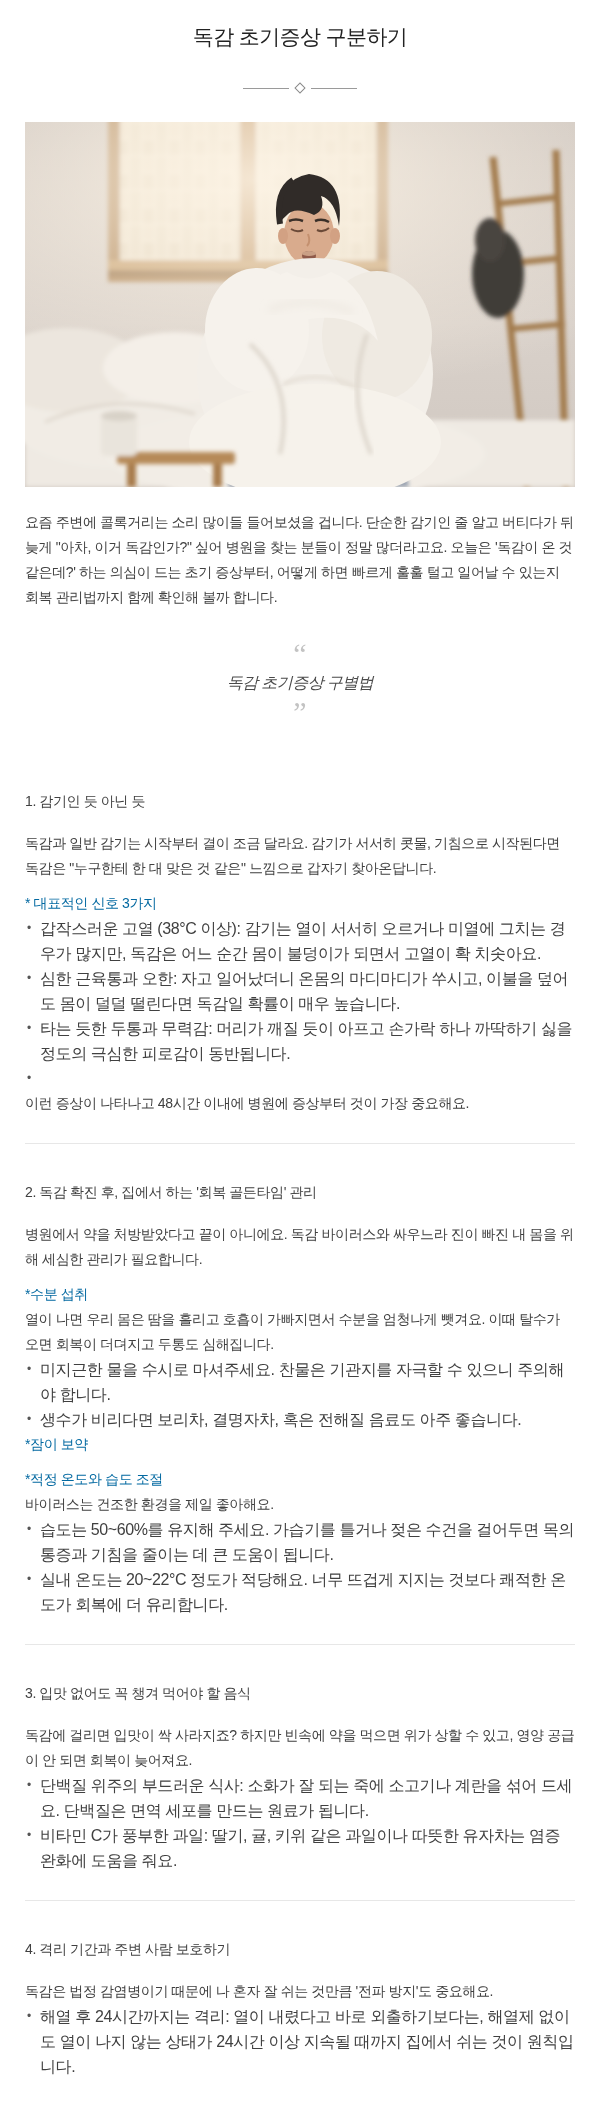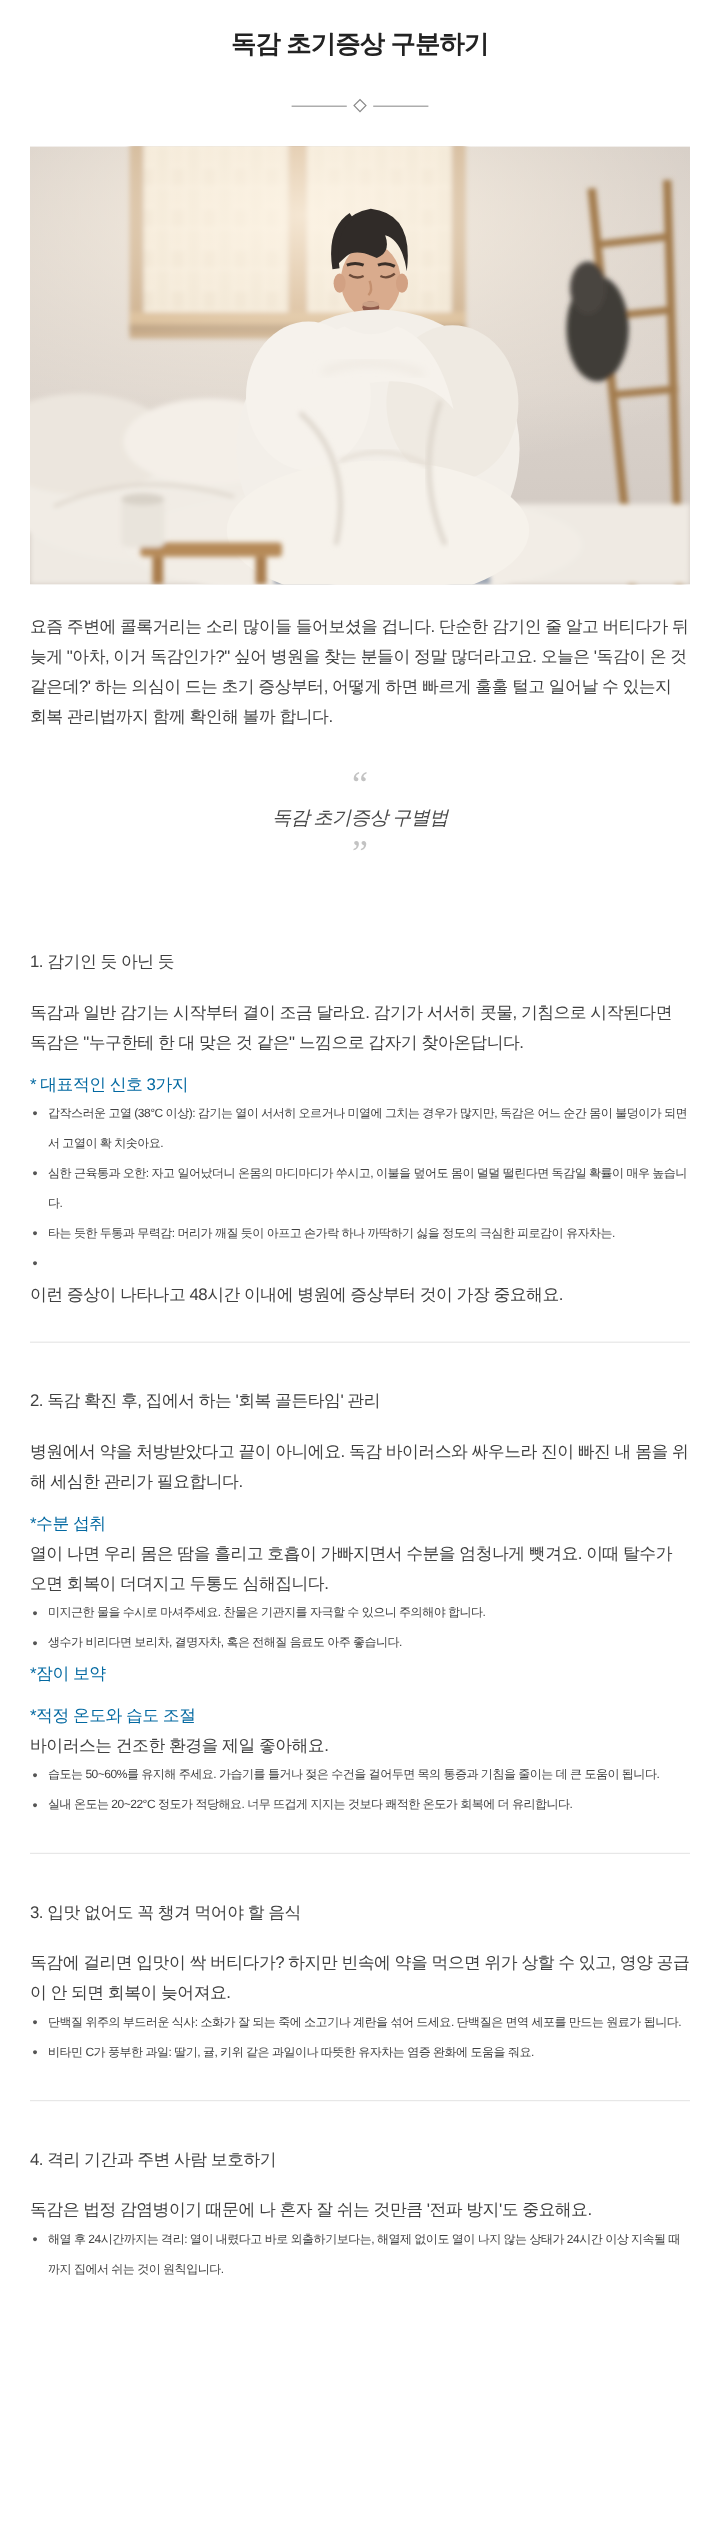"독감 초기증상 구분하기" .post-title { font-weight: 700 -> 400 }
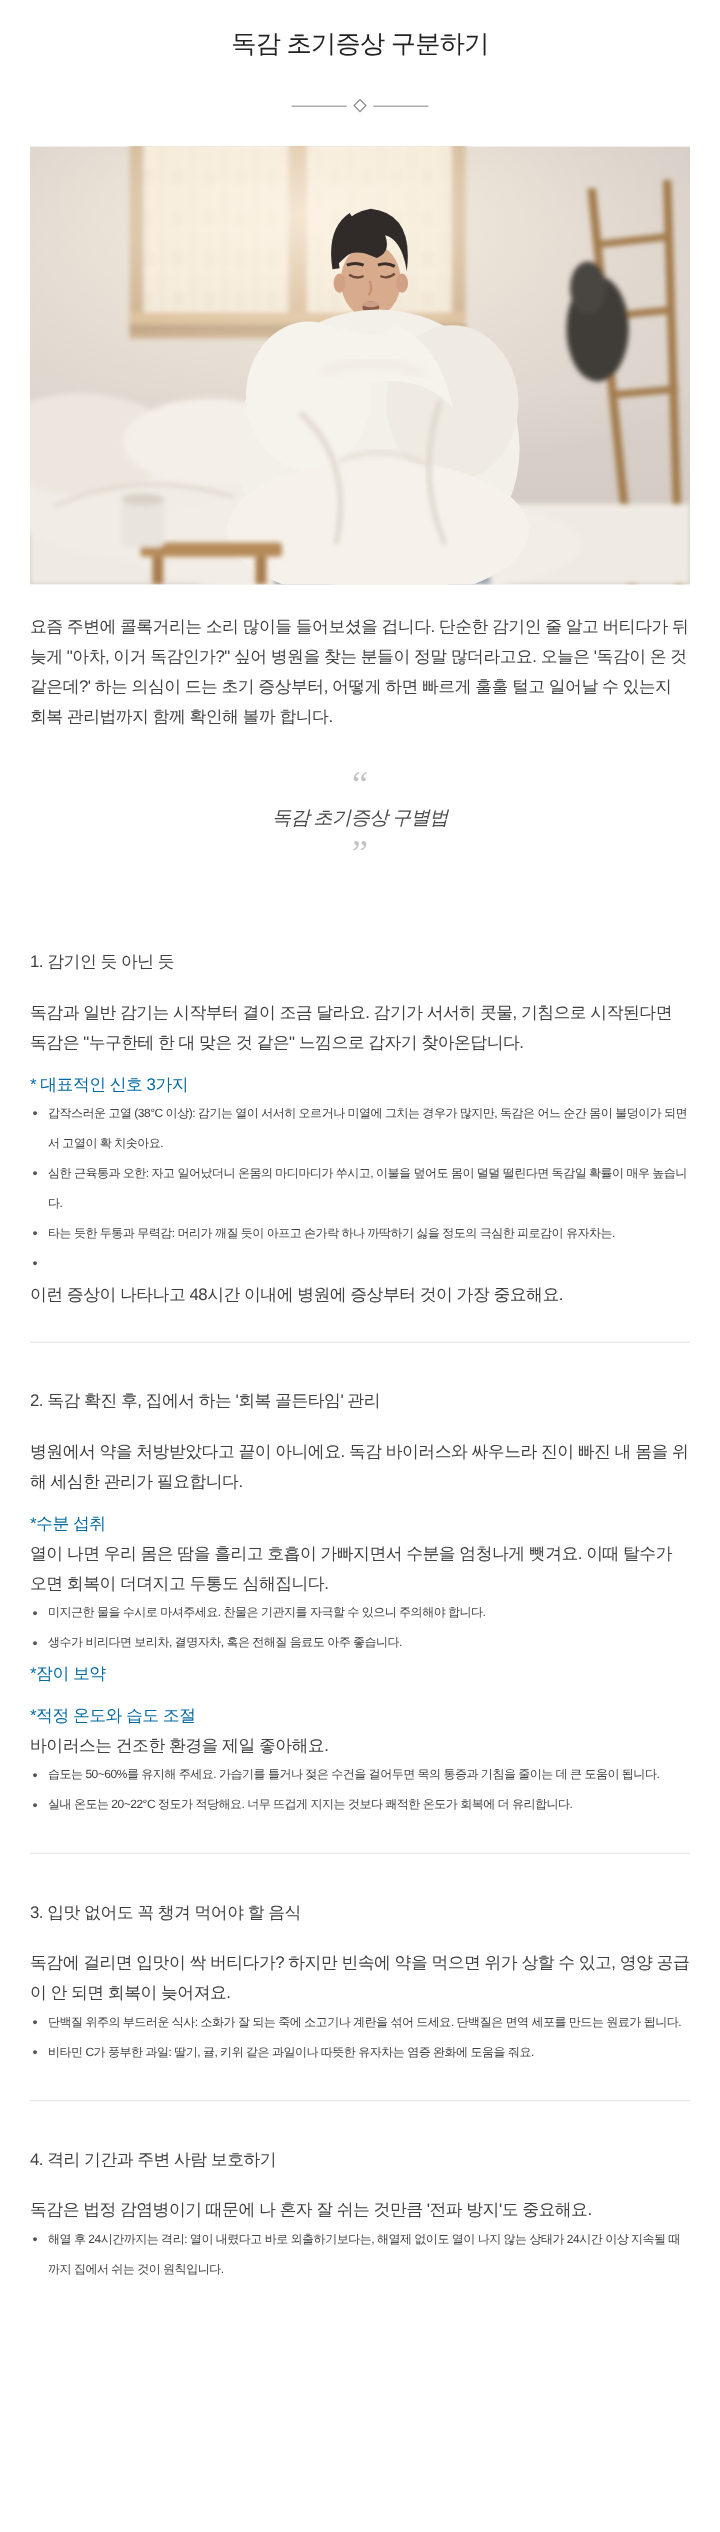"갑작스러운 고열 (38°C 이상): 감기는" ul.bullets li { font-size: 10px -> 16px }
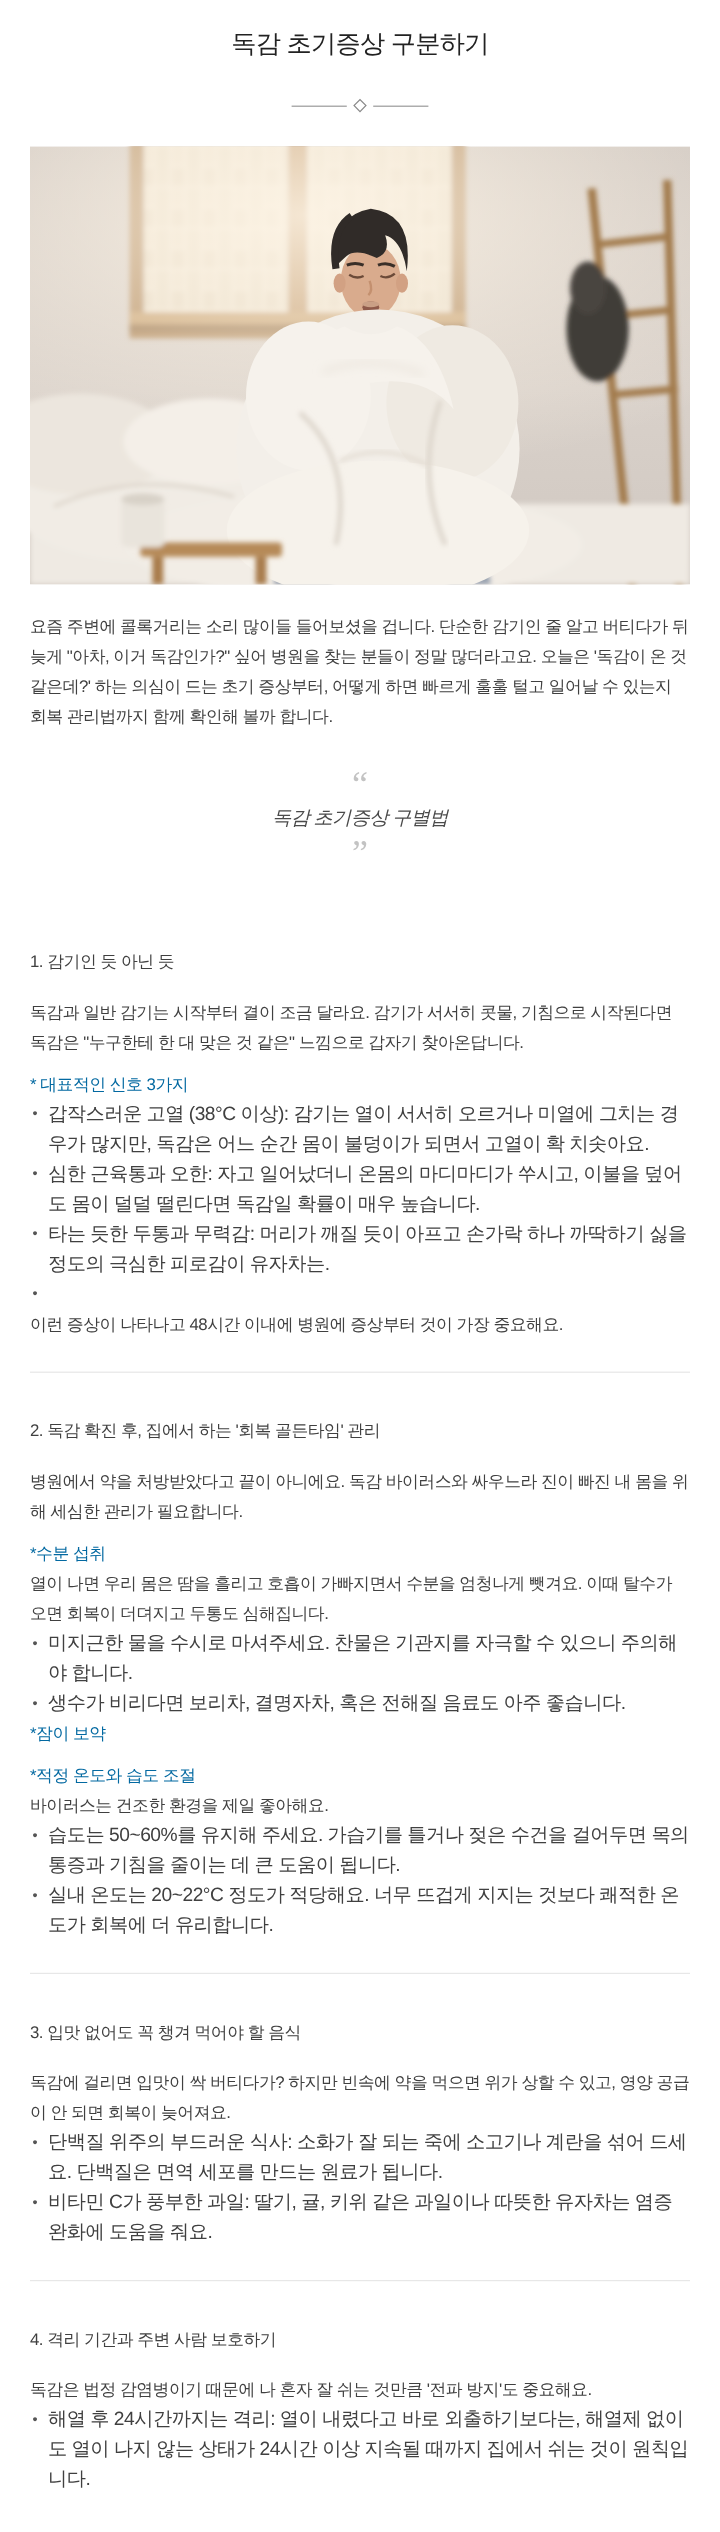"타는 듯한 두통과 무력감: 머리가" li { text: 유자차는 -> 동반됩니다 }
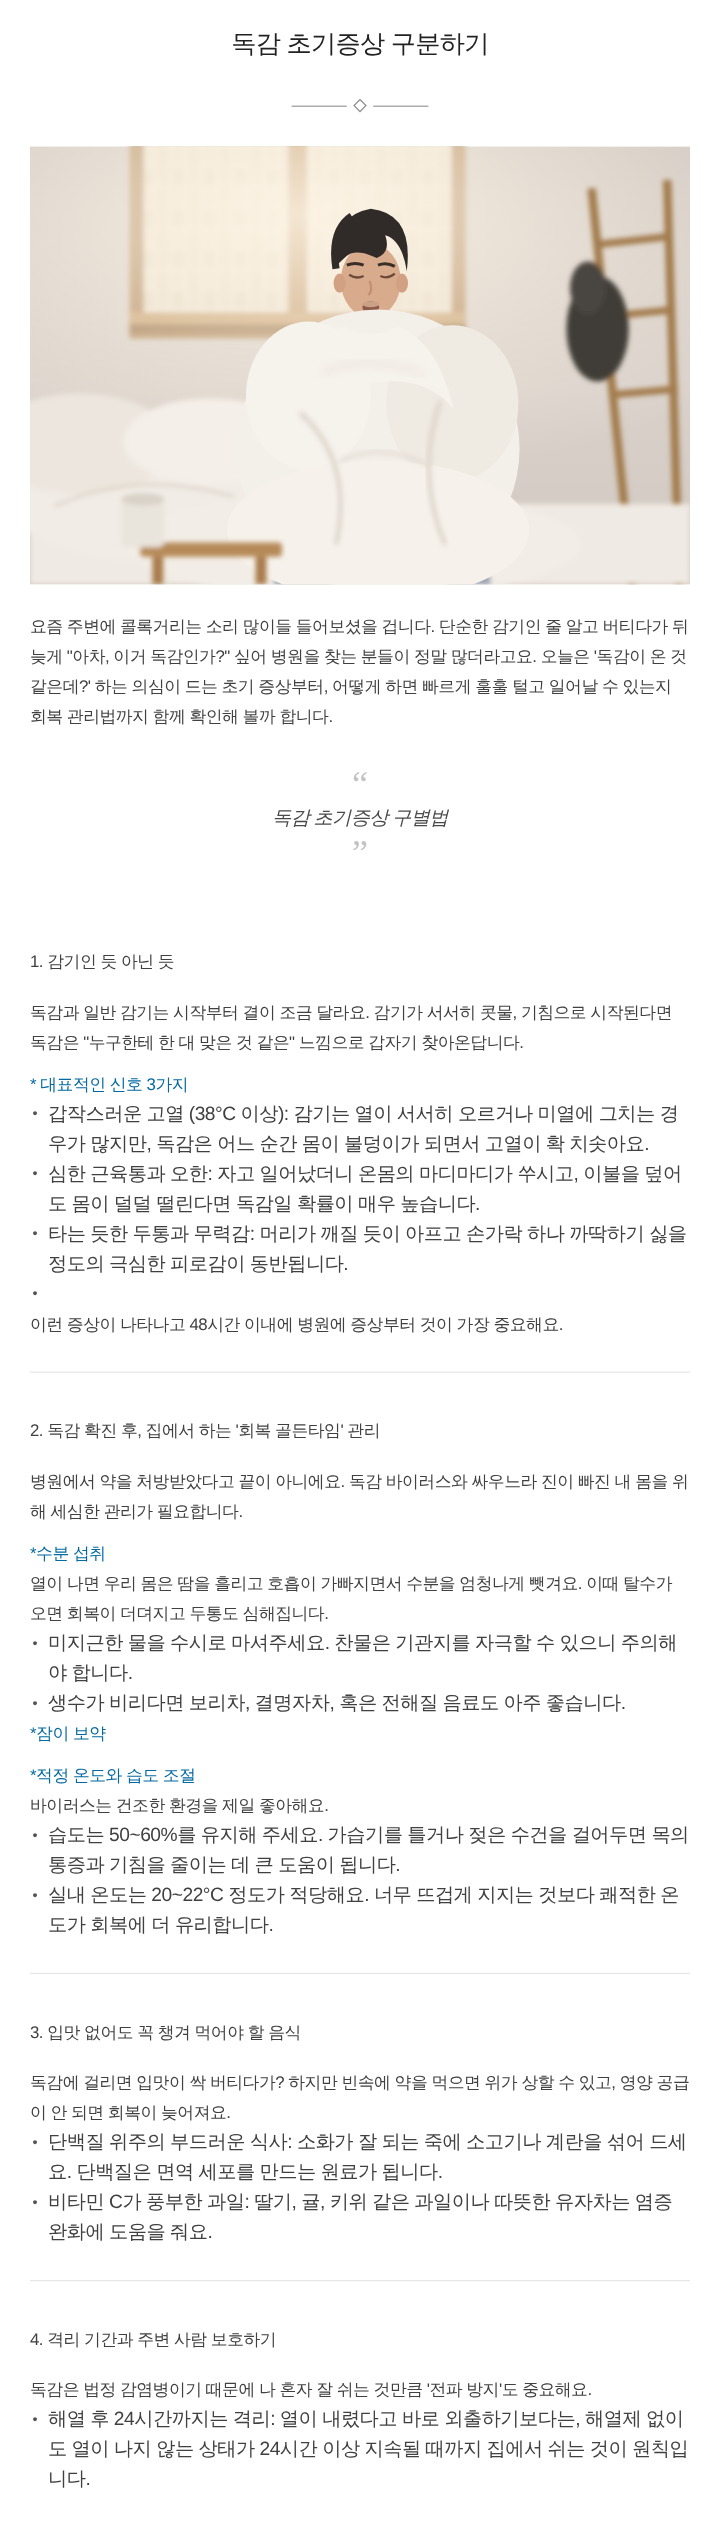"독감에 걸리면 입맛이 싹 버티다가?" p.mt17 { text: 버티다가 -> 사라지죠 }
